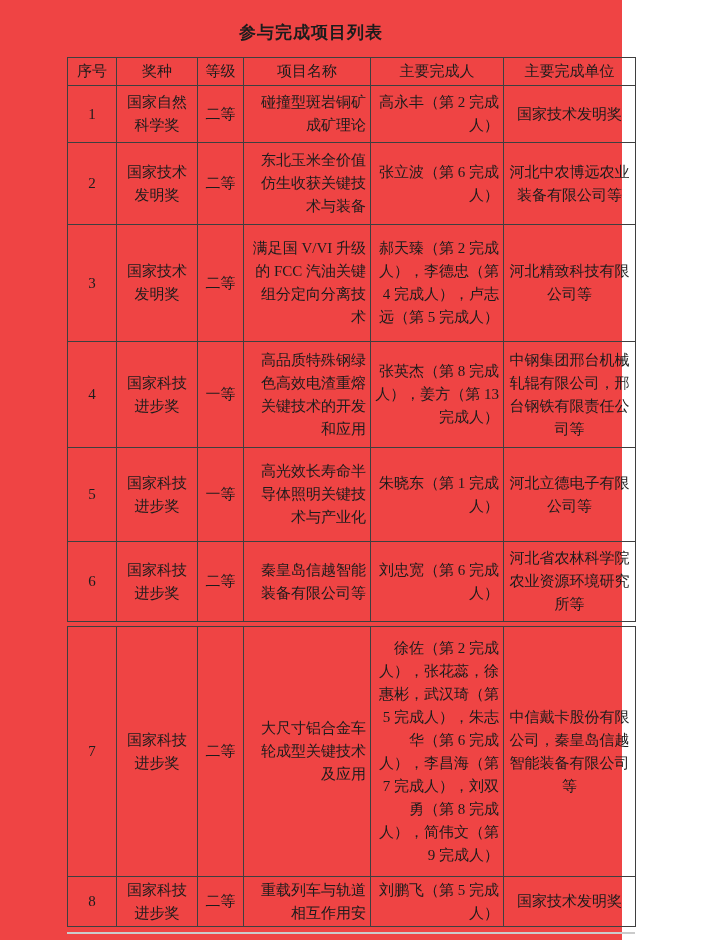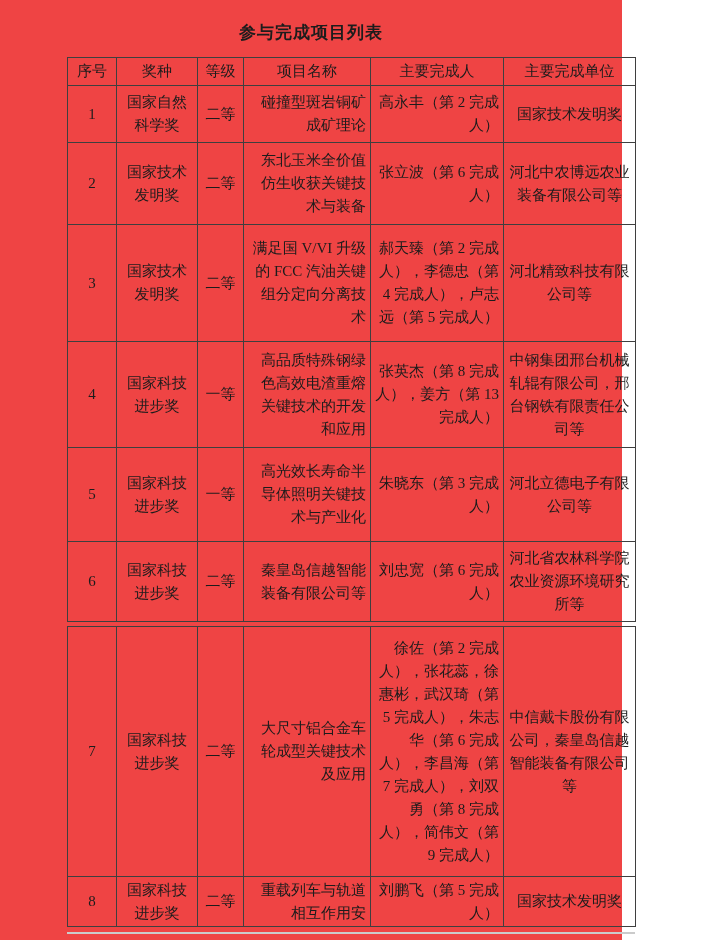"朱晓东（第 3 完成人）" td.c-people { text: 3 -> 1 }
